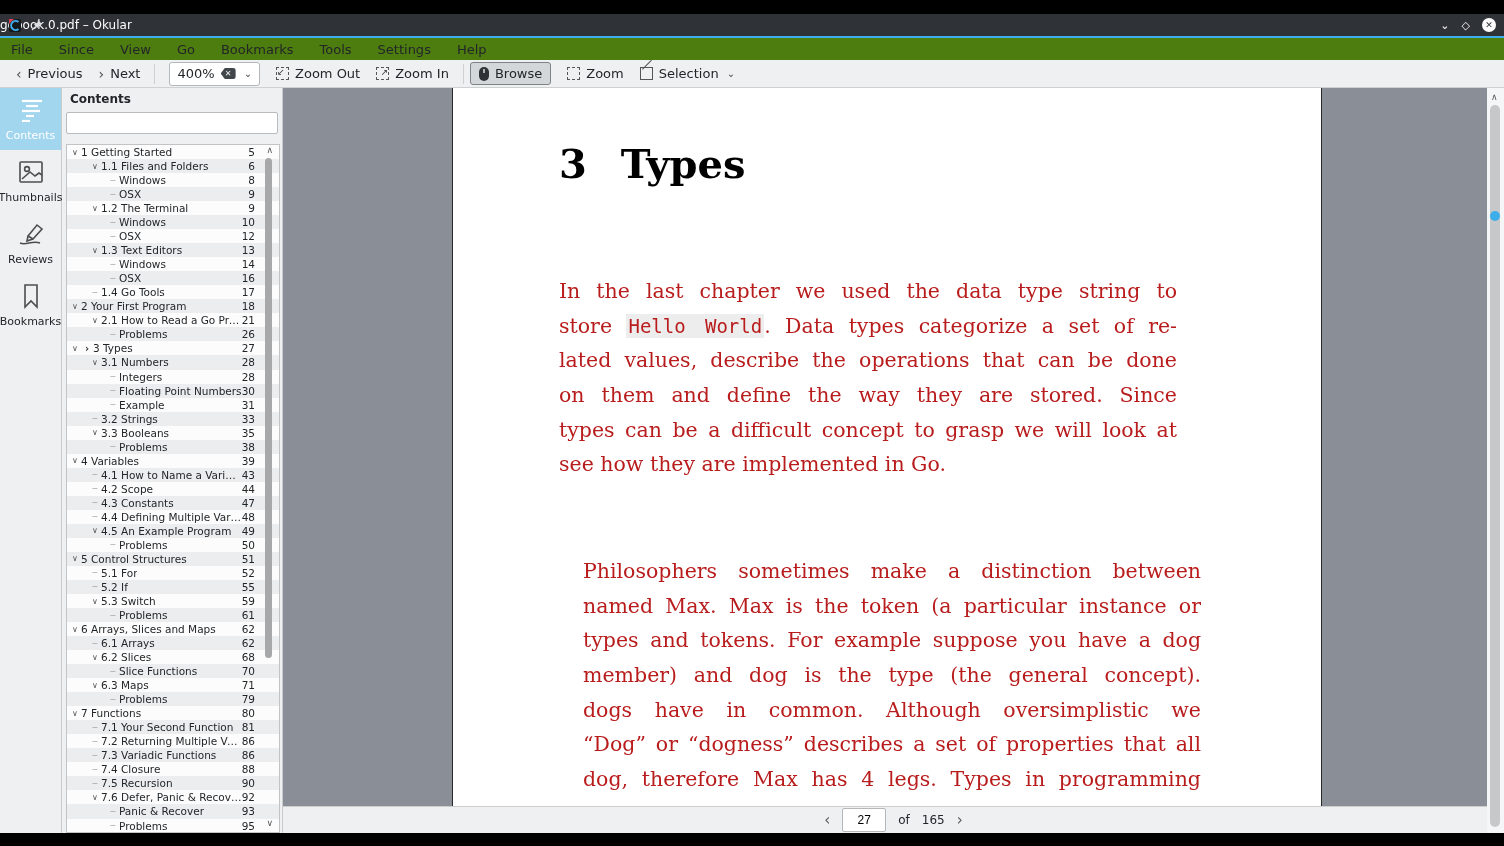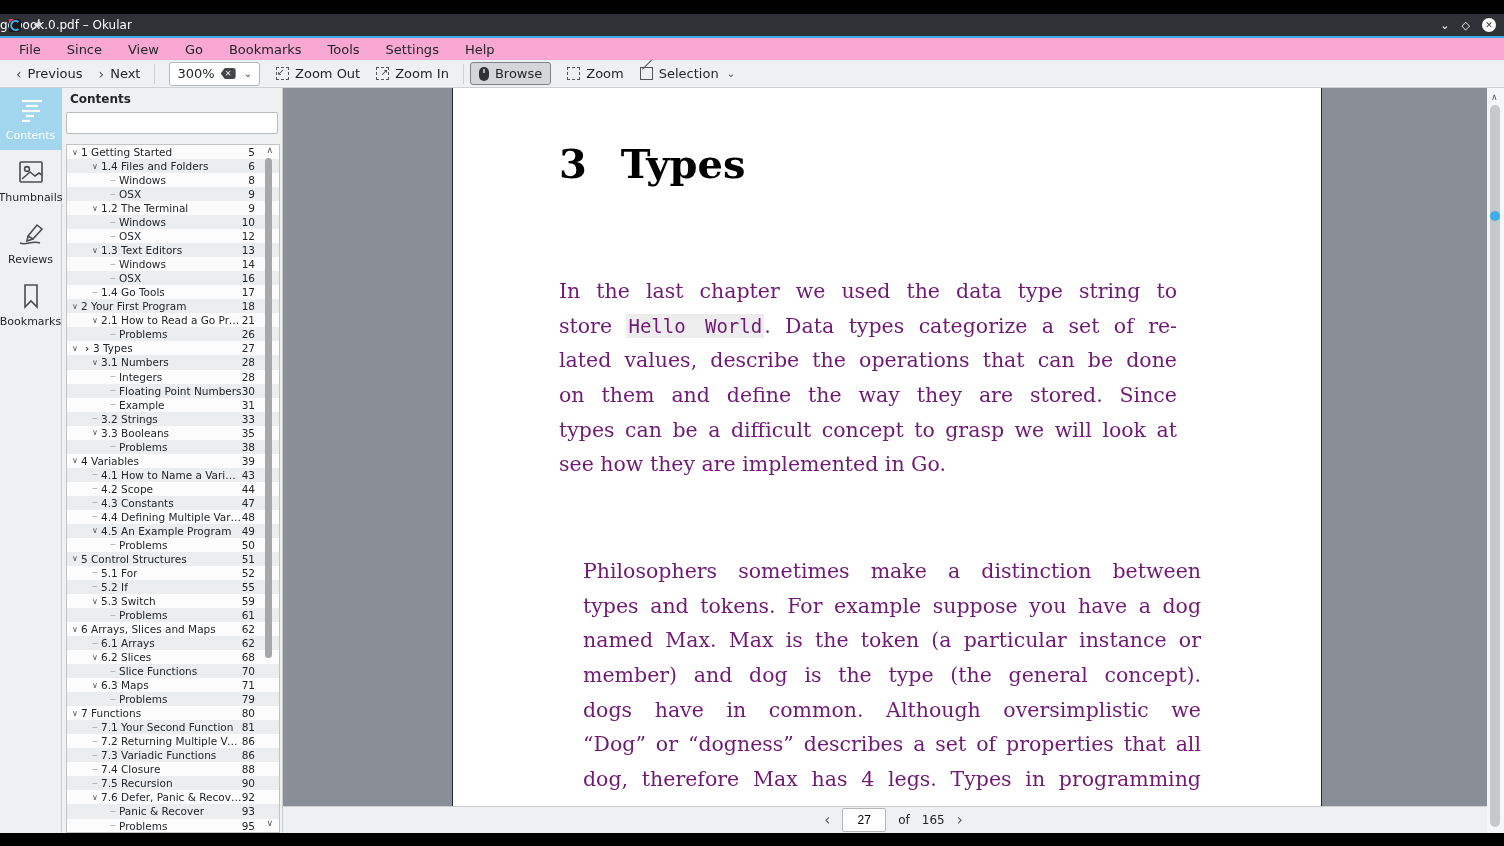"File" #menubar { background: #f9a8d4 -> #4d7c0f; padding-left: 8px -> 0 }
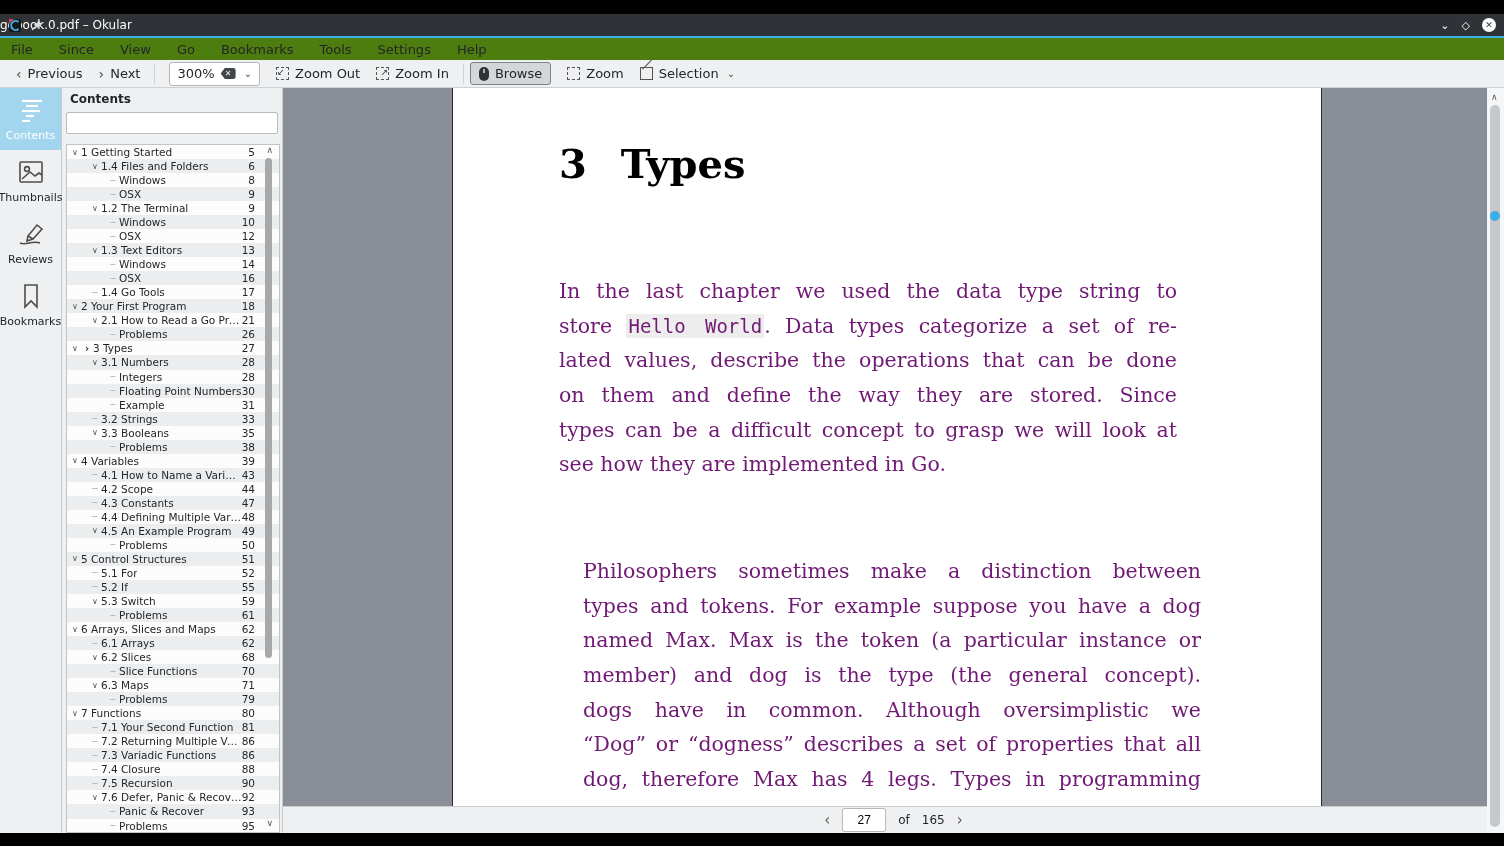"300%" span { text: 300% -> 400% }
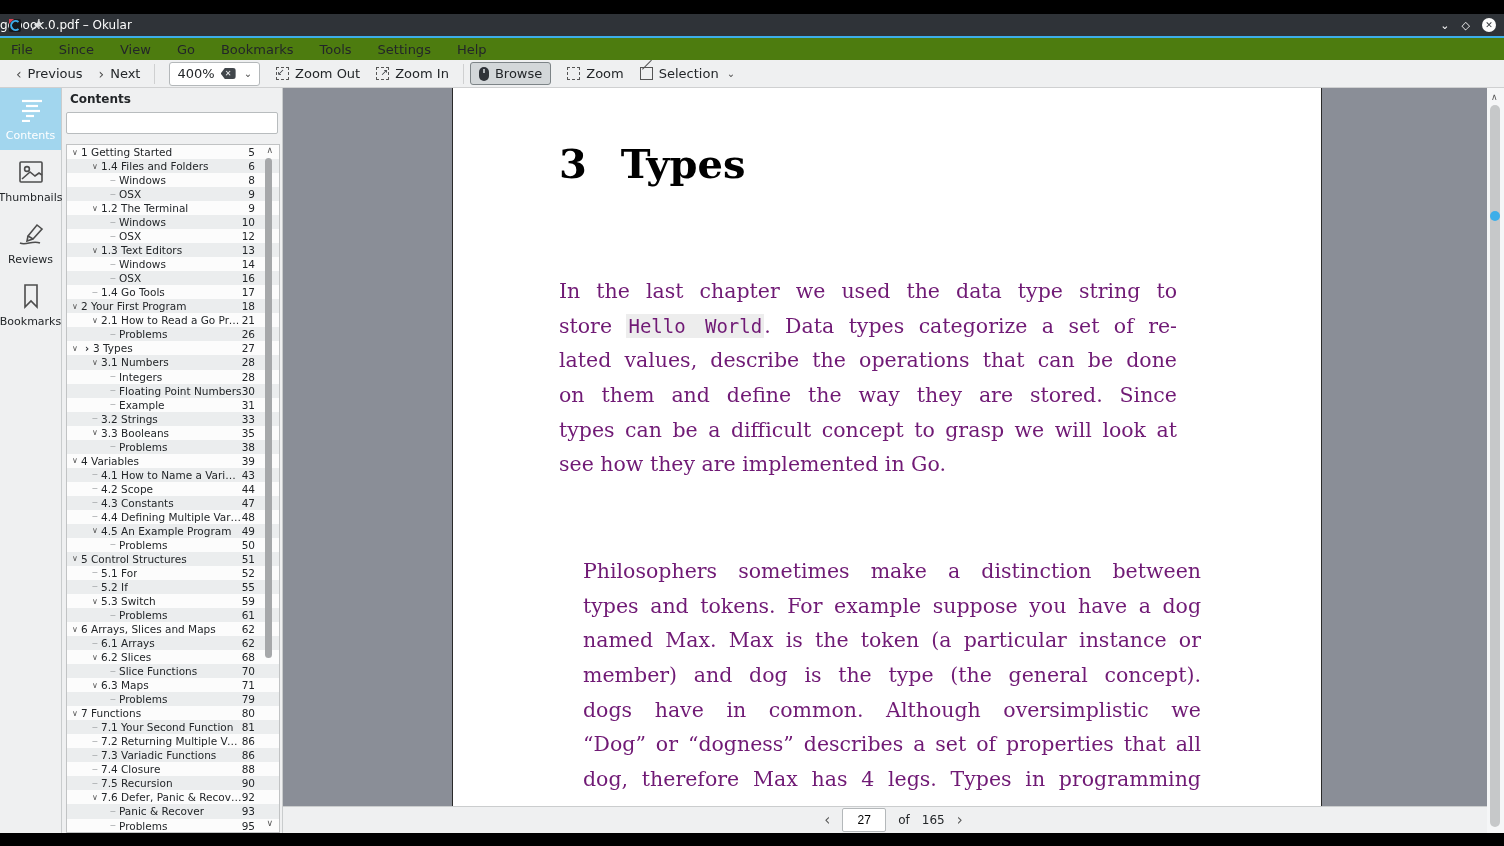"1.4 Files and Folders" span.lbl { text: 1.4 -> 1.1 }
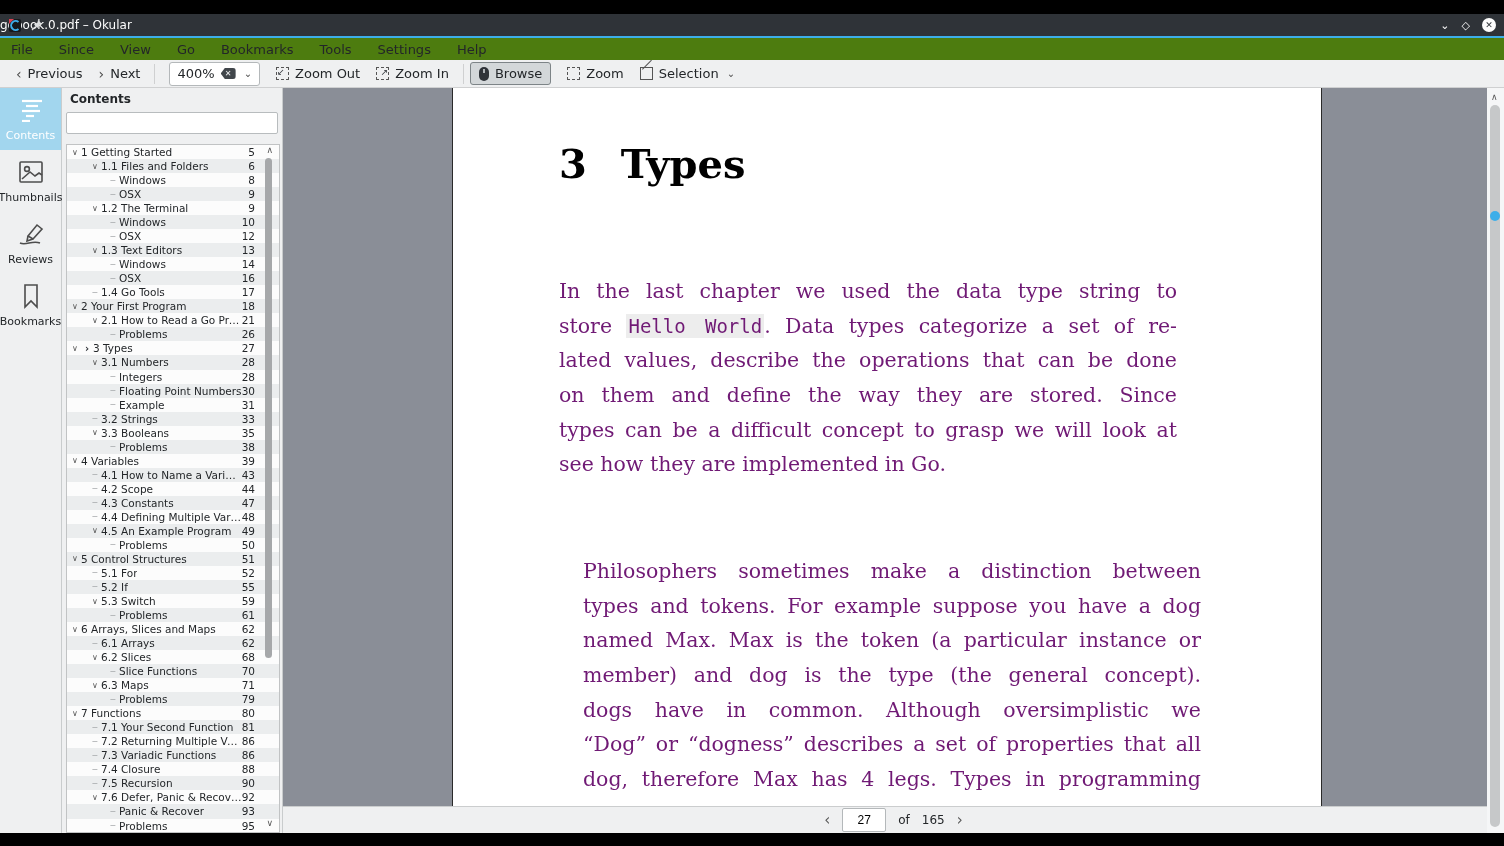"In the last chapter we" .para { color: #701a75 -> #b91c1c }
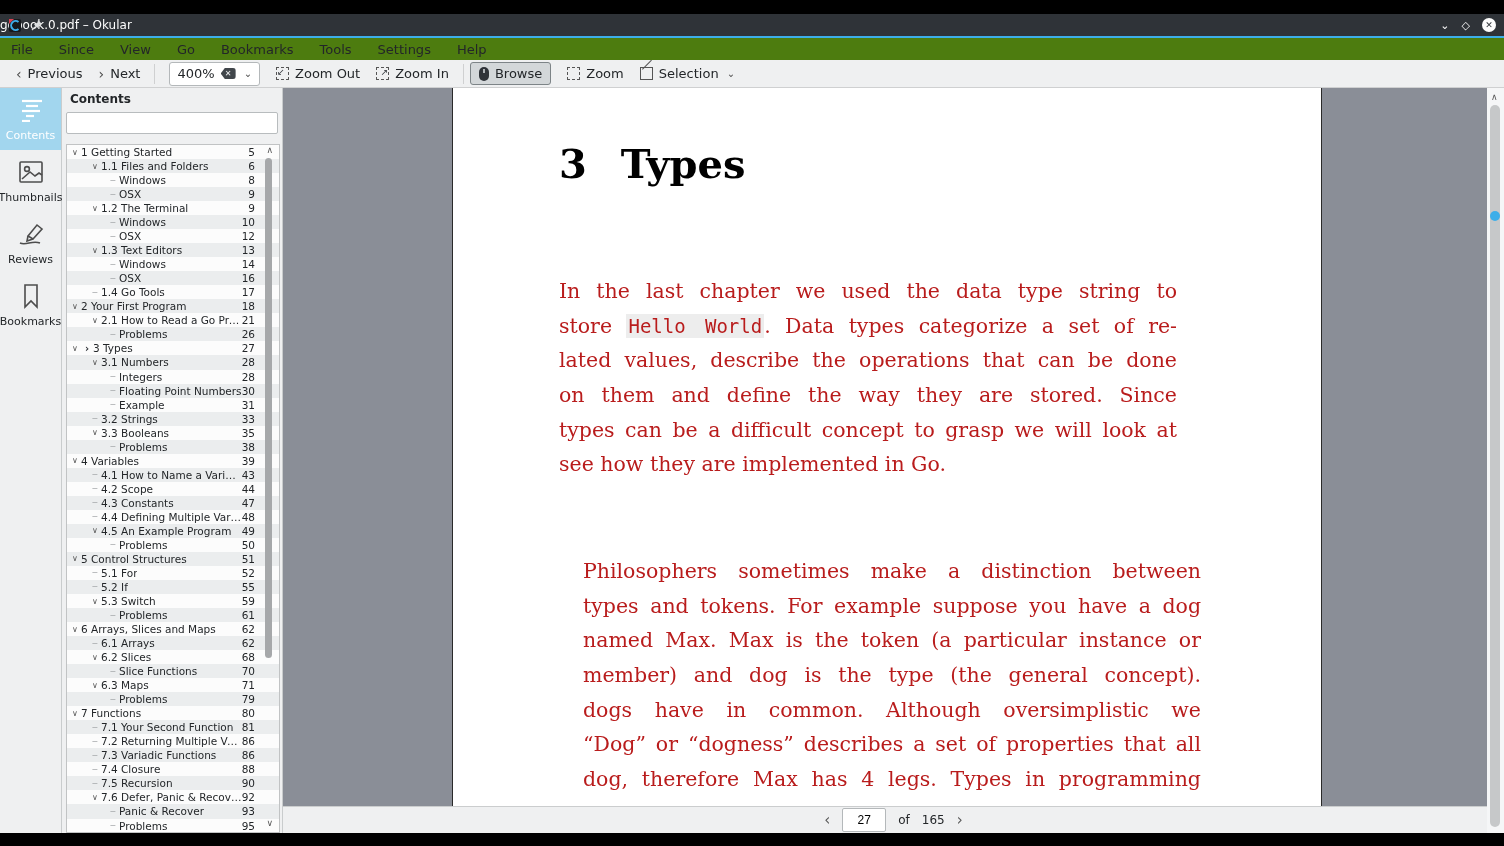"types and tokens. For example" div.pline { order: before "named Max. Max is the" -> after "named Max. Max is the" }
